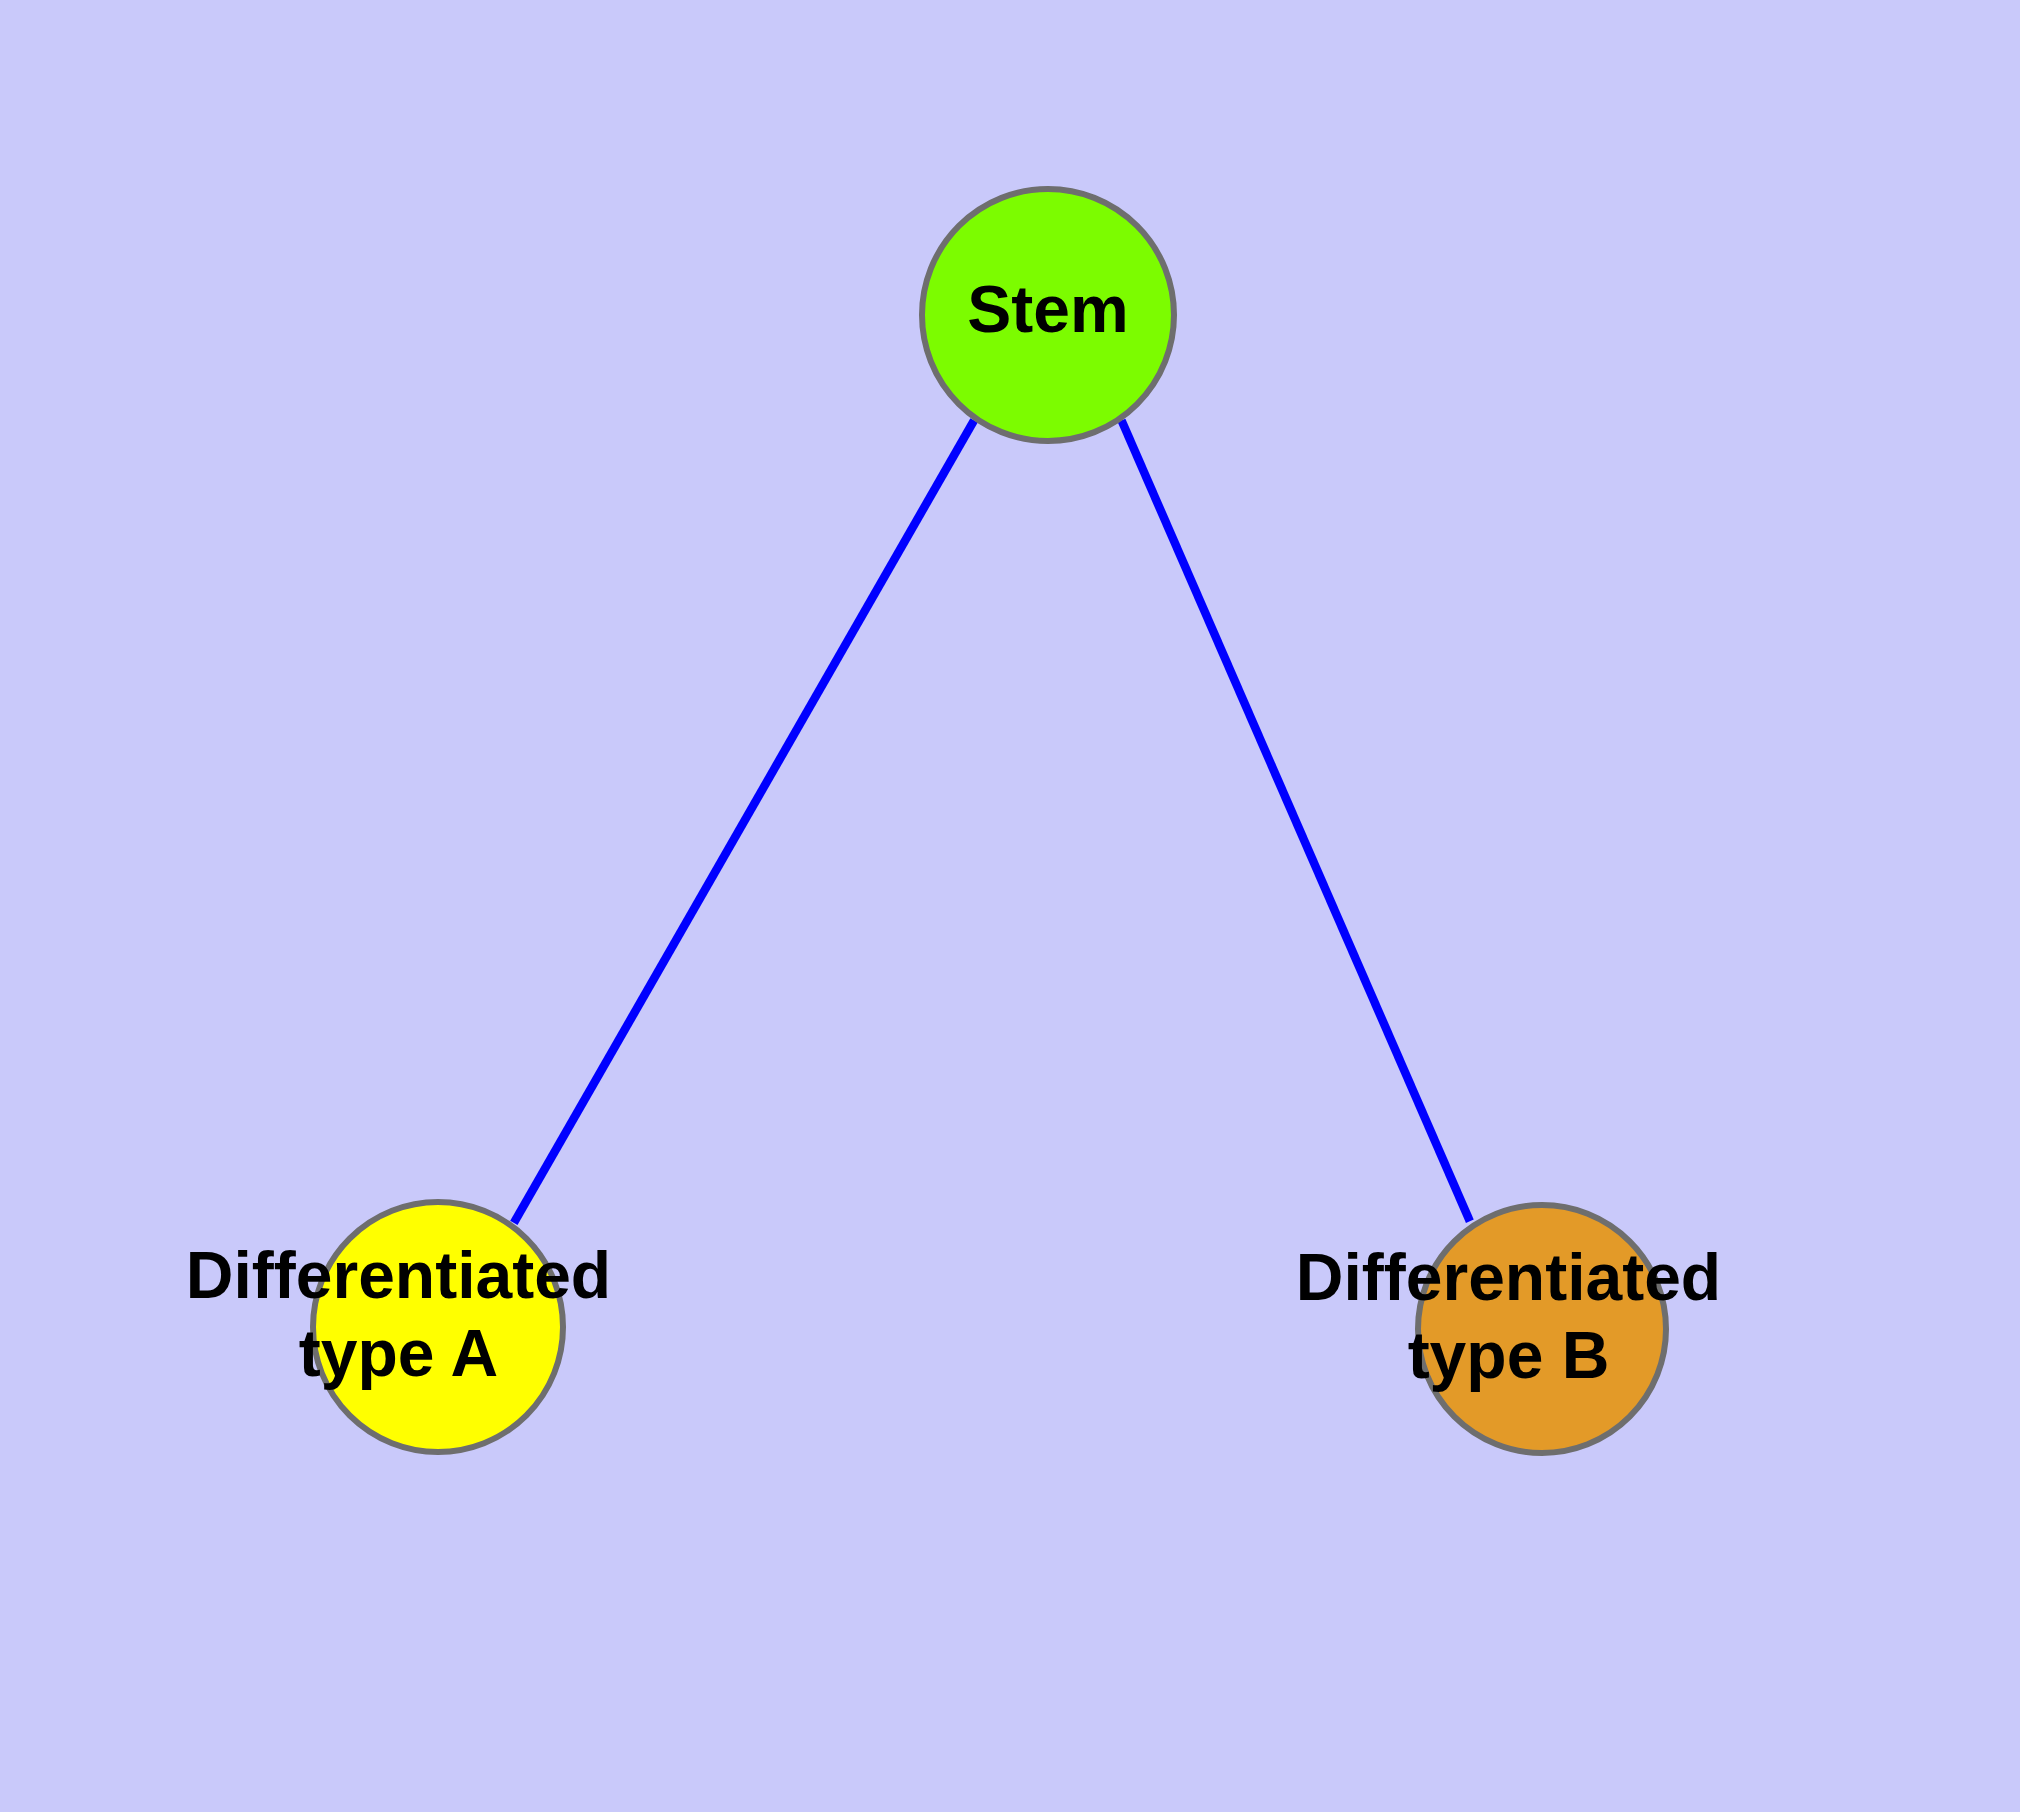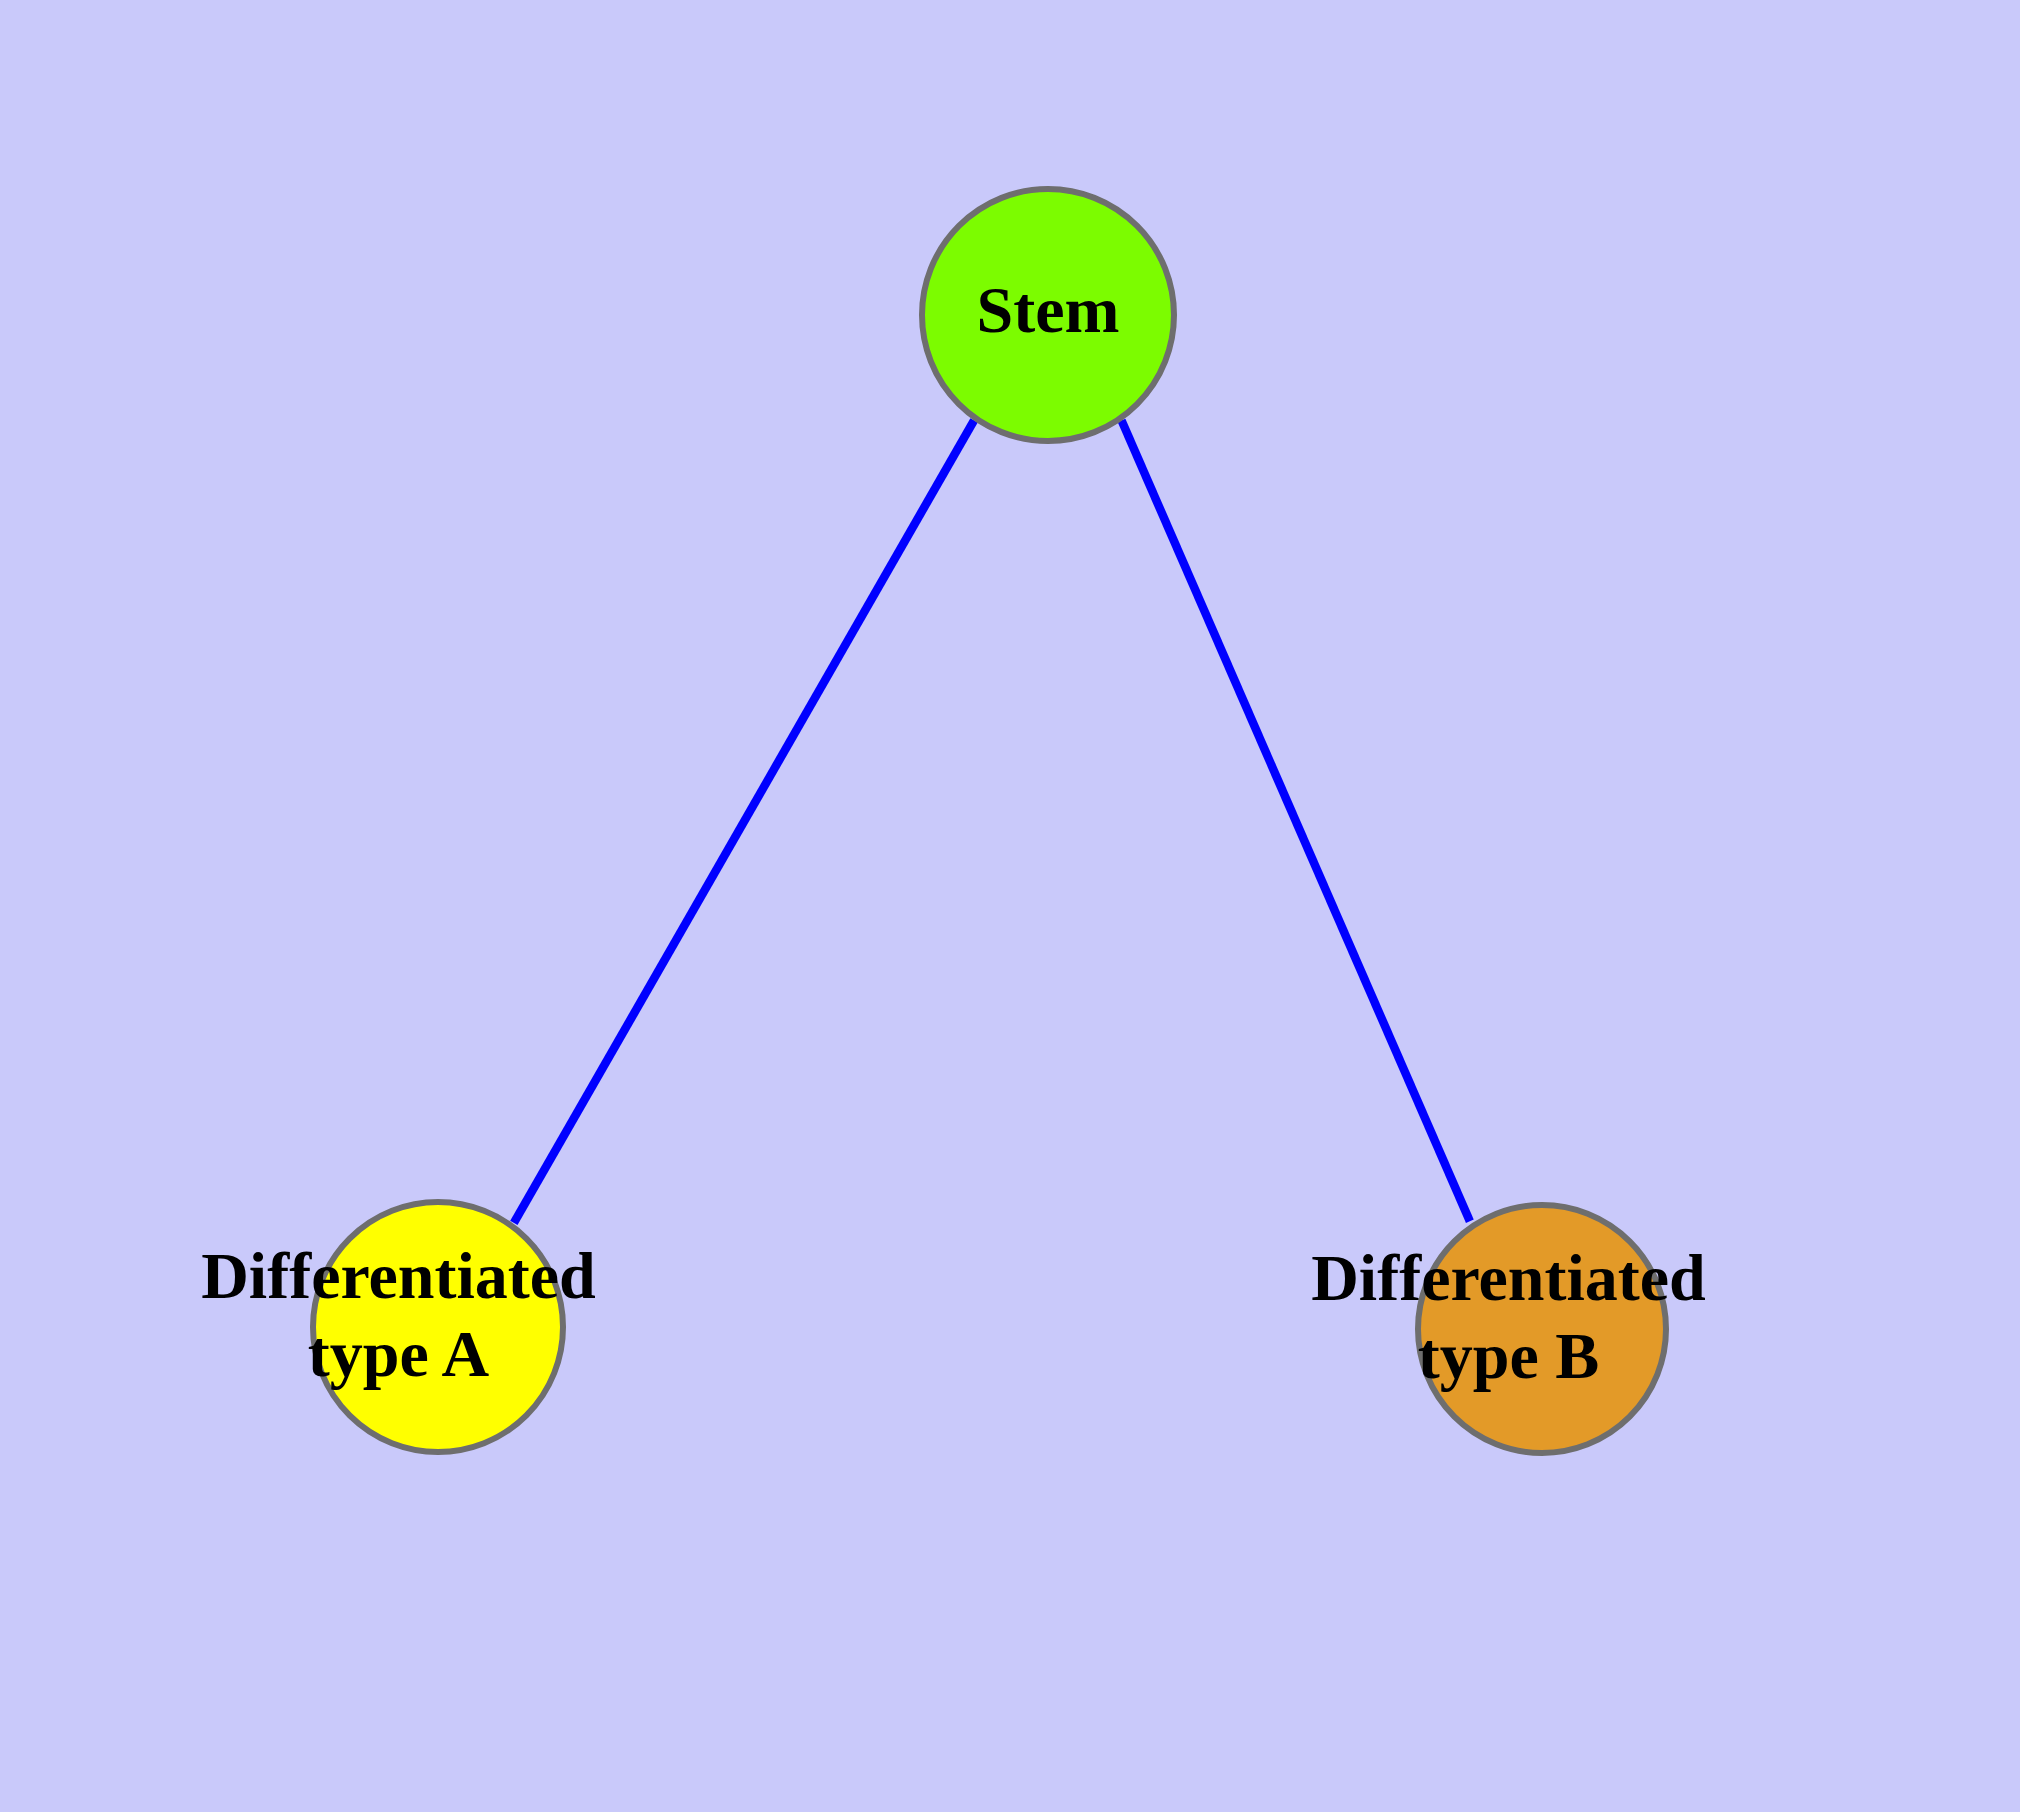"Stem" #canvas { font-family: Liberation Serif, serif -> Liberation Sans, sans-serif }
